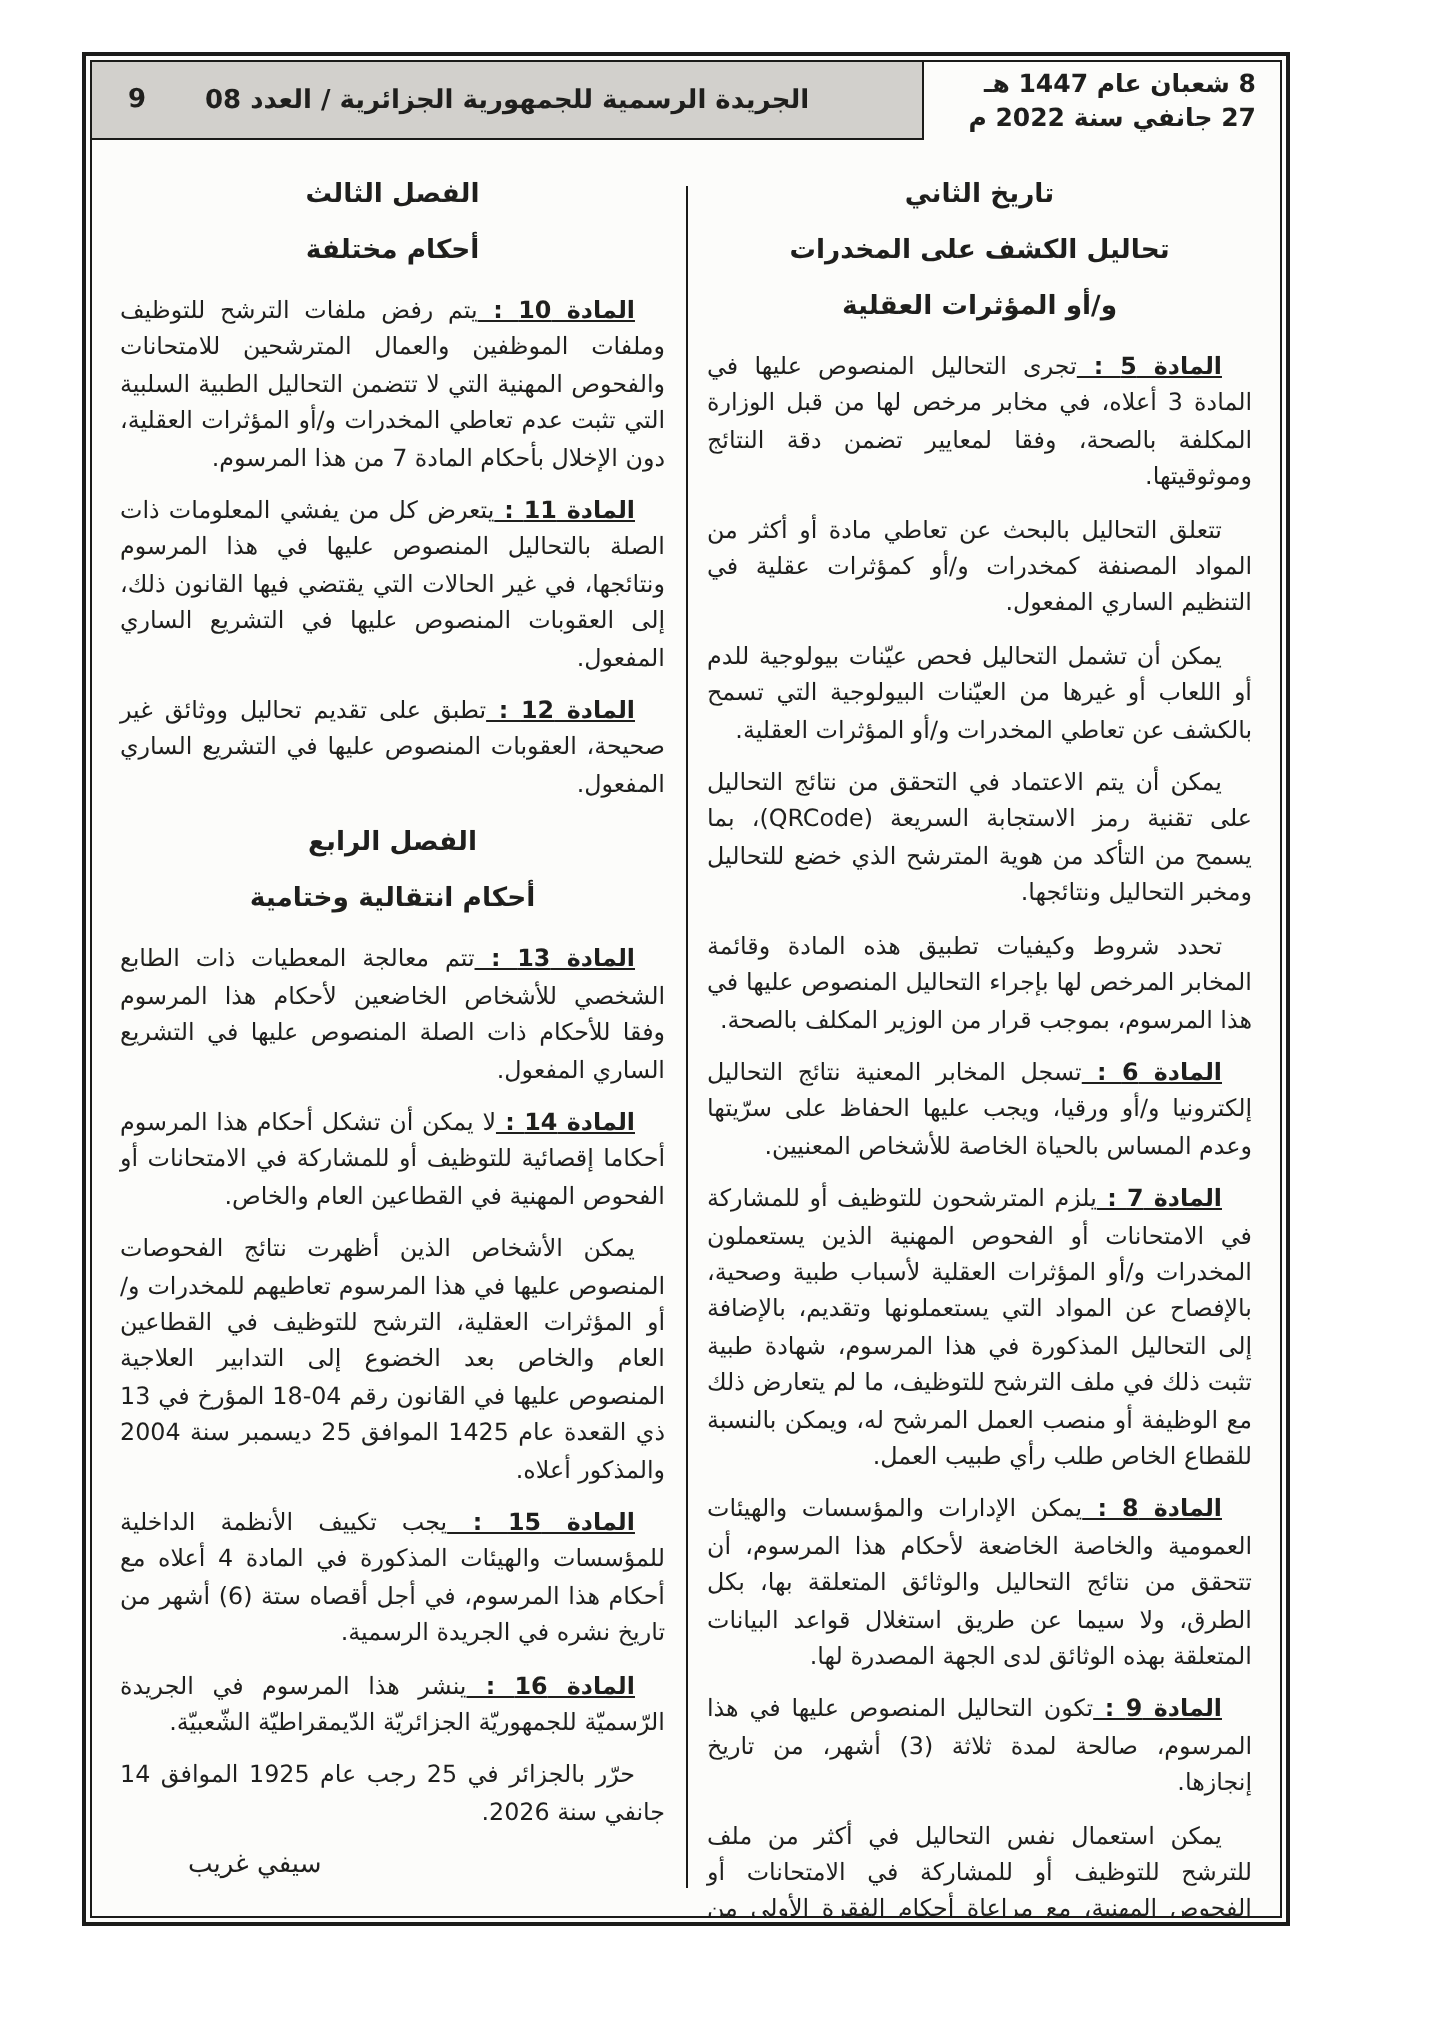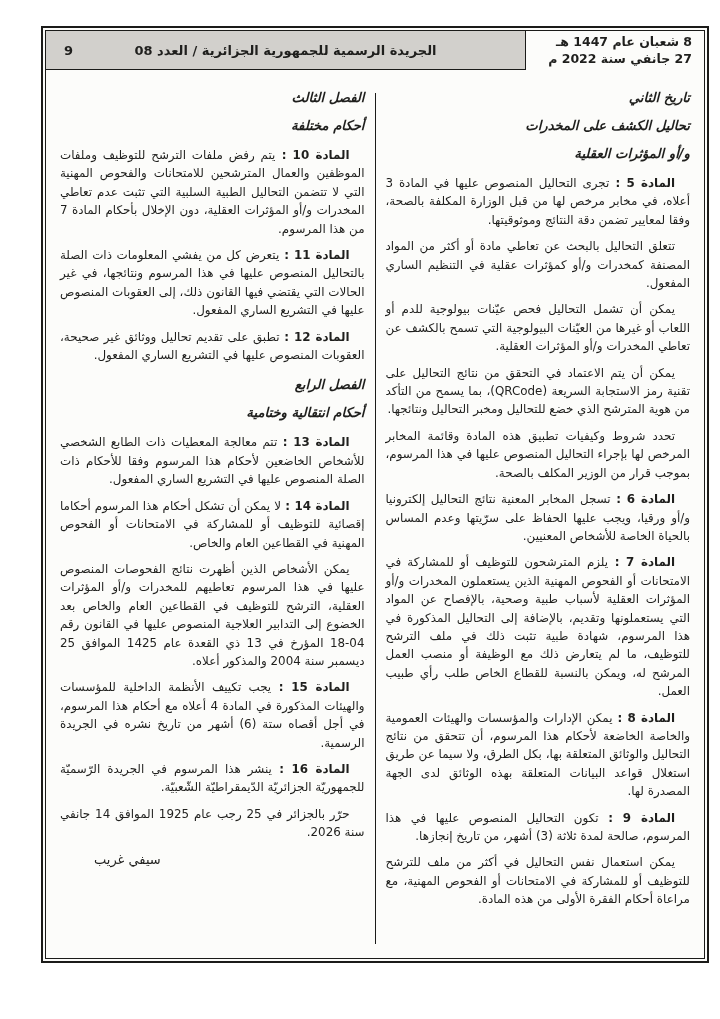"8 شعبان عام 1447 هـ" .page-frame { width: 668px -> 604px }
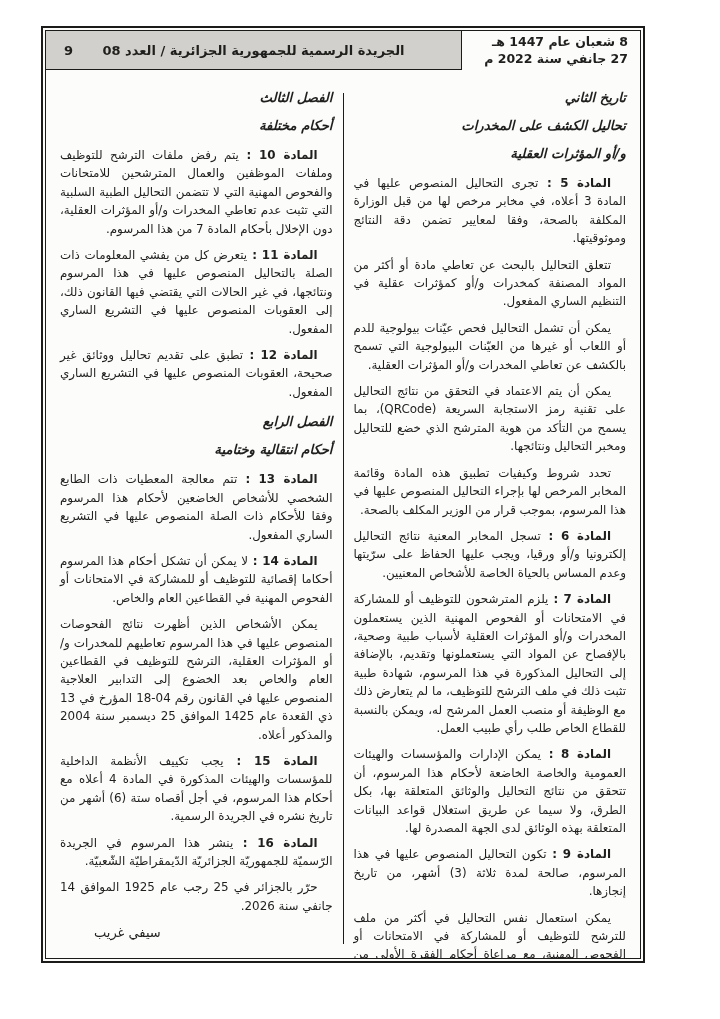"الفصل الثالث" .chapter { font-style: italic -> none; text-align: none -> center }
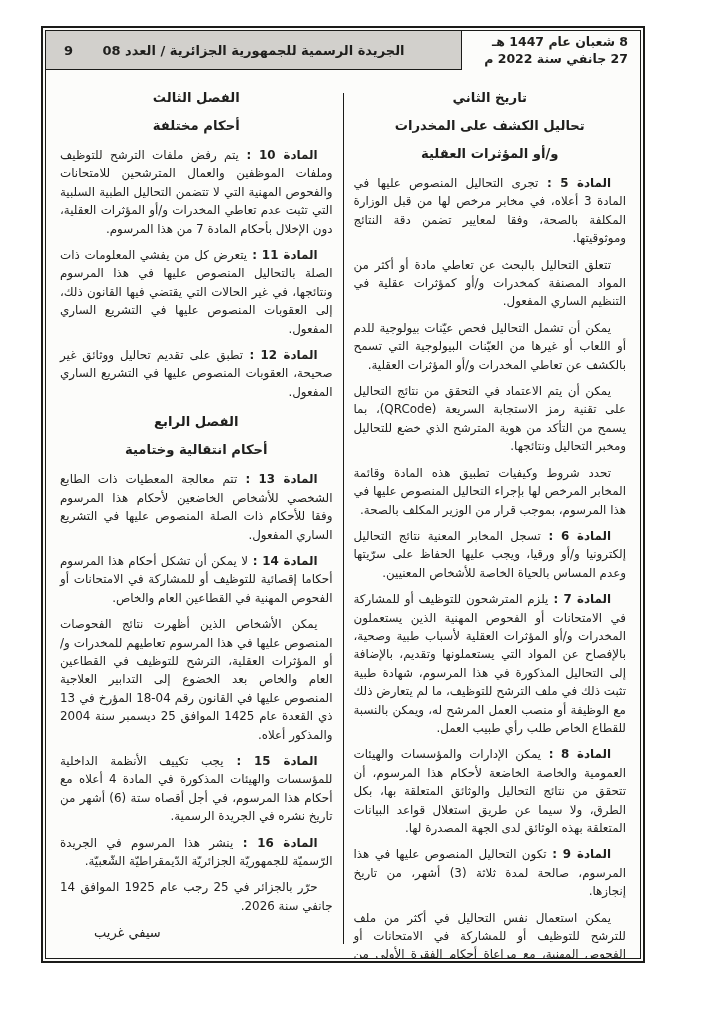"المادة 10 :" .art-label { text-decoration: none -> underline }
